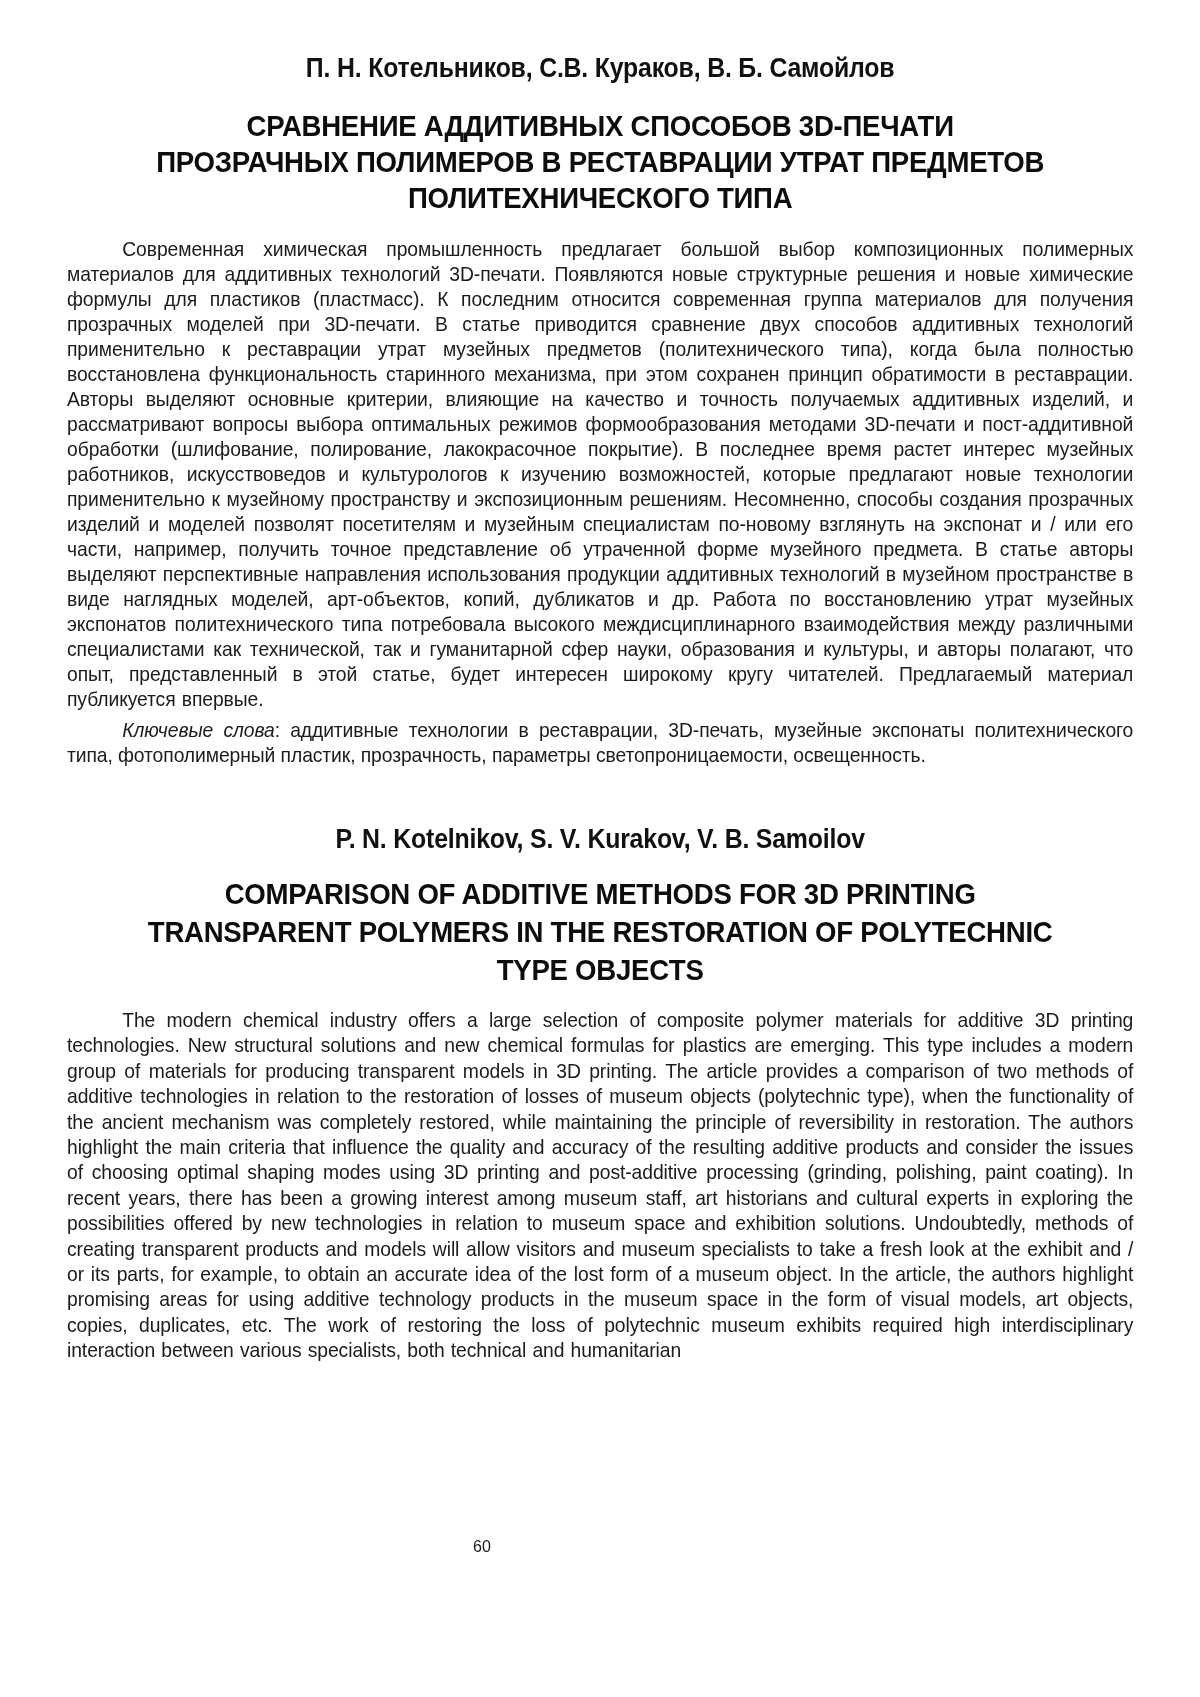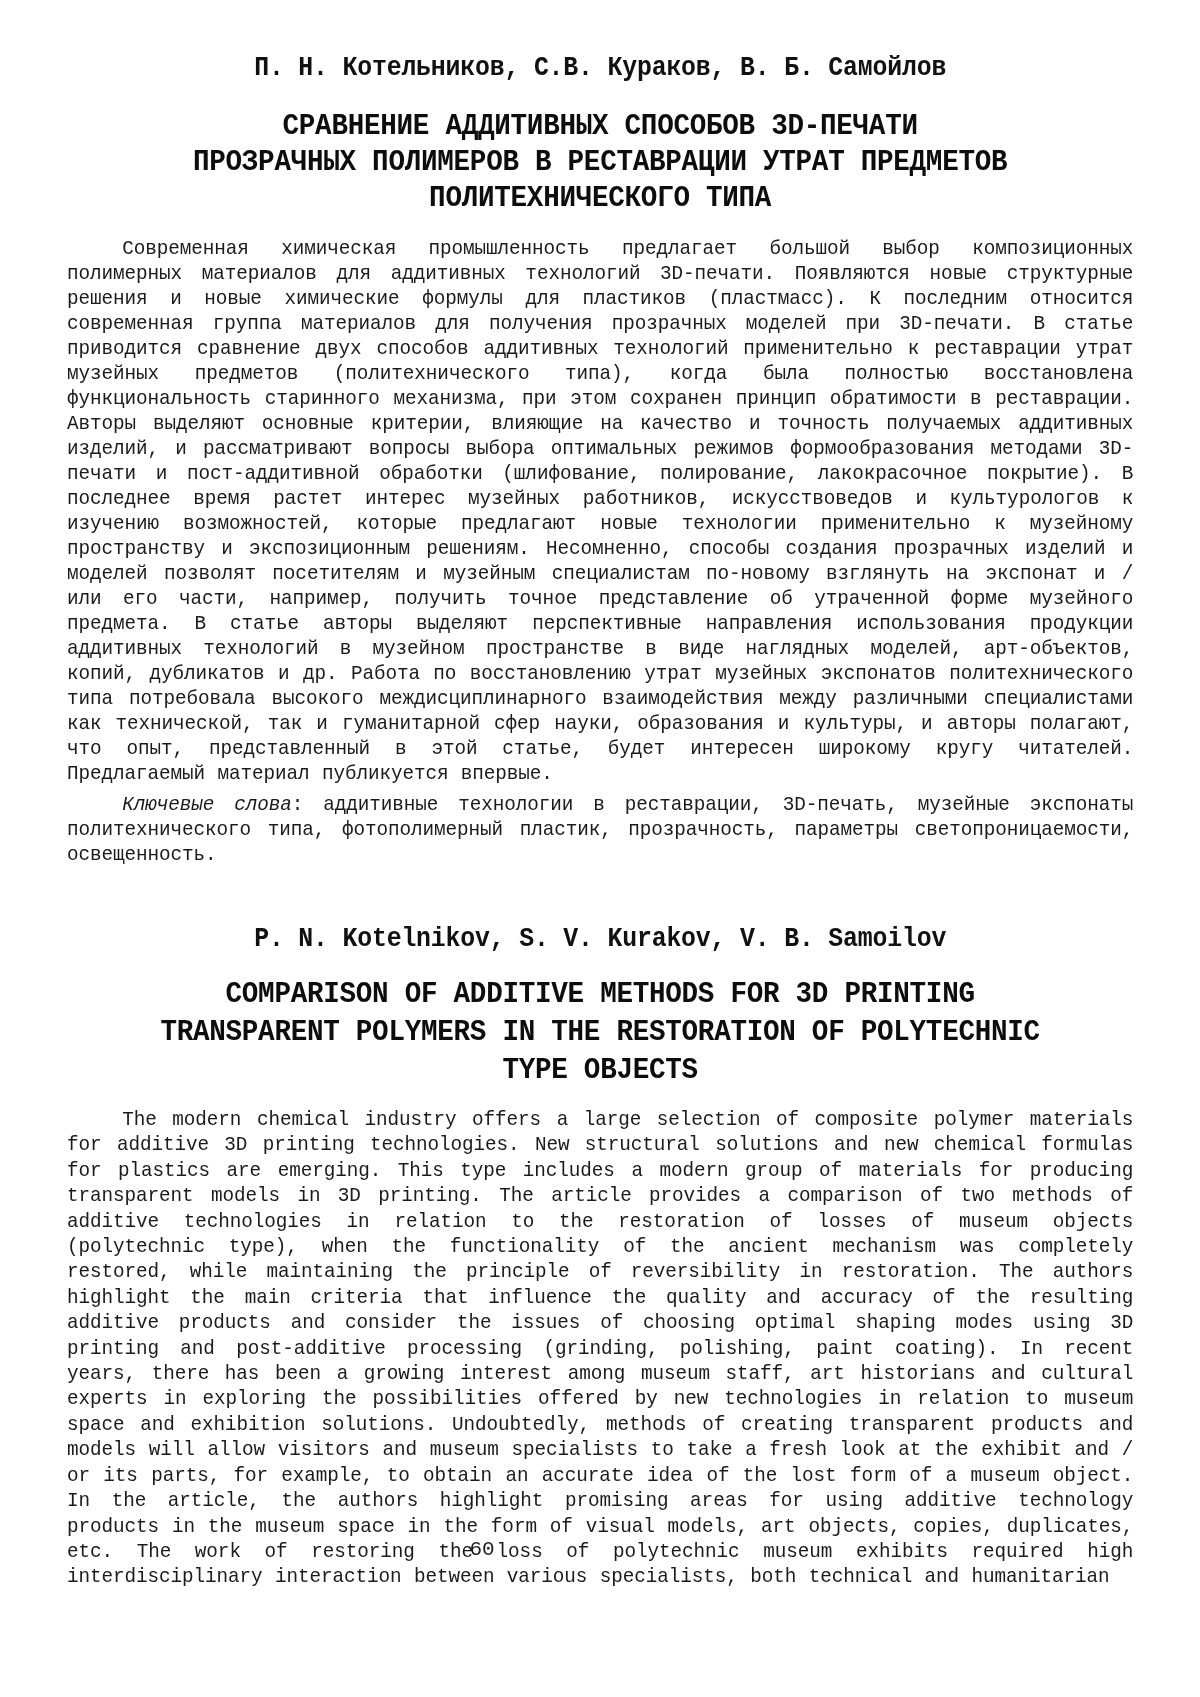"П. Н. Котельников, С.В. Кураков," .page { font-family: Liberation Mono, monospace -> none }
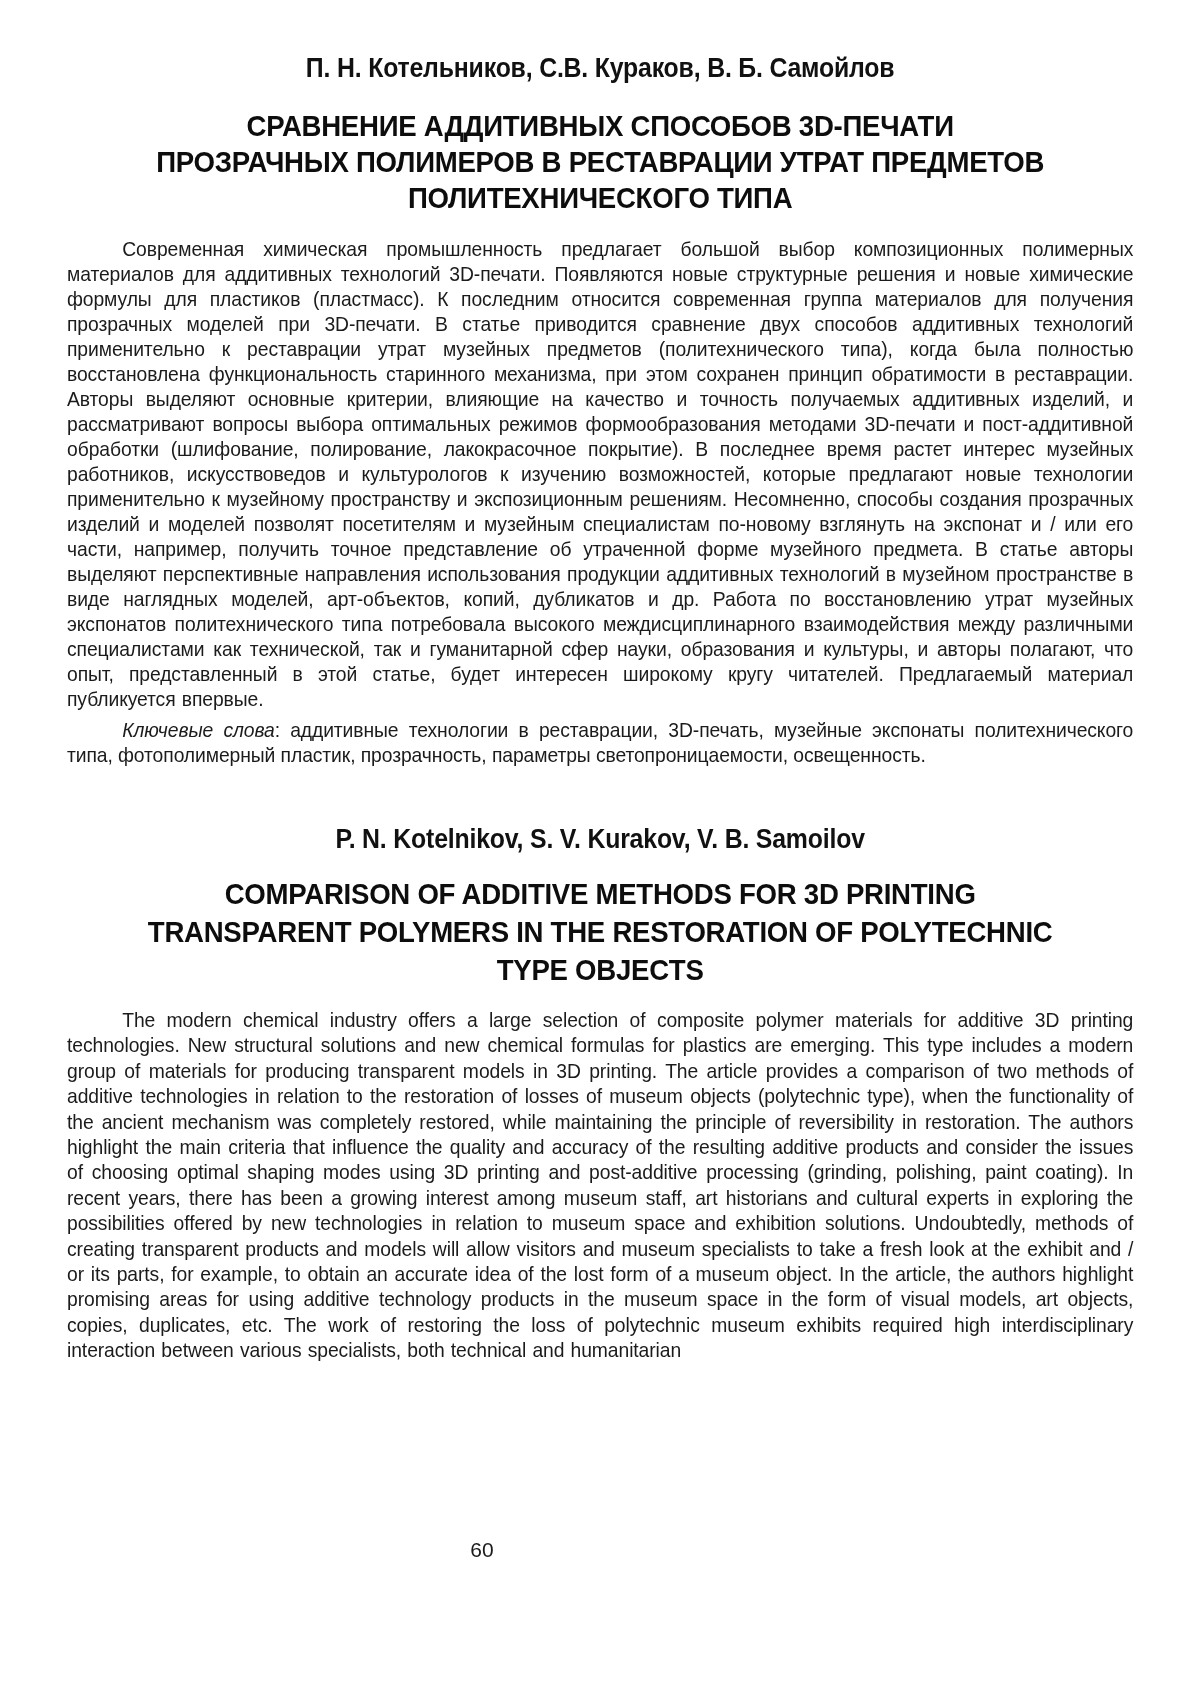"60" .page-number { font-size: 21px -> 16px }
